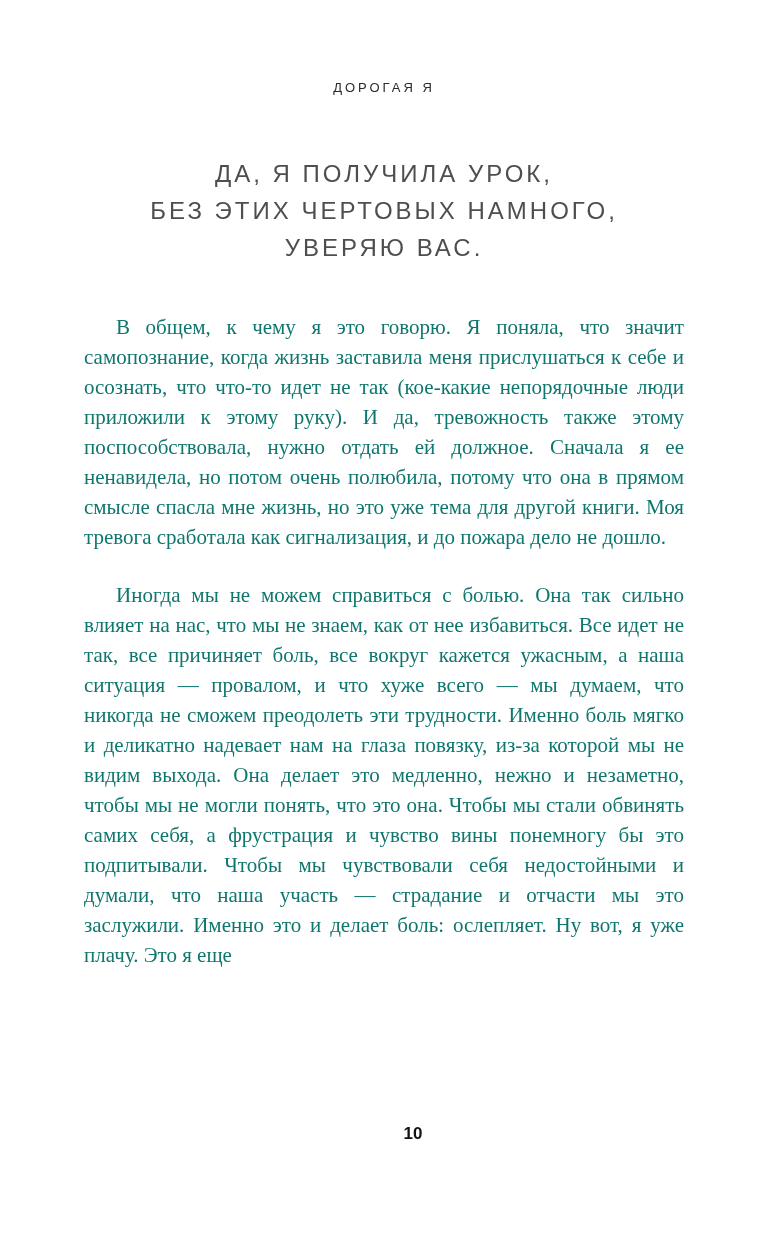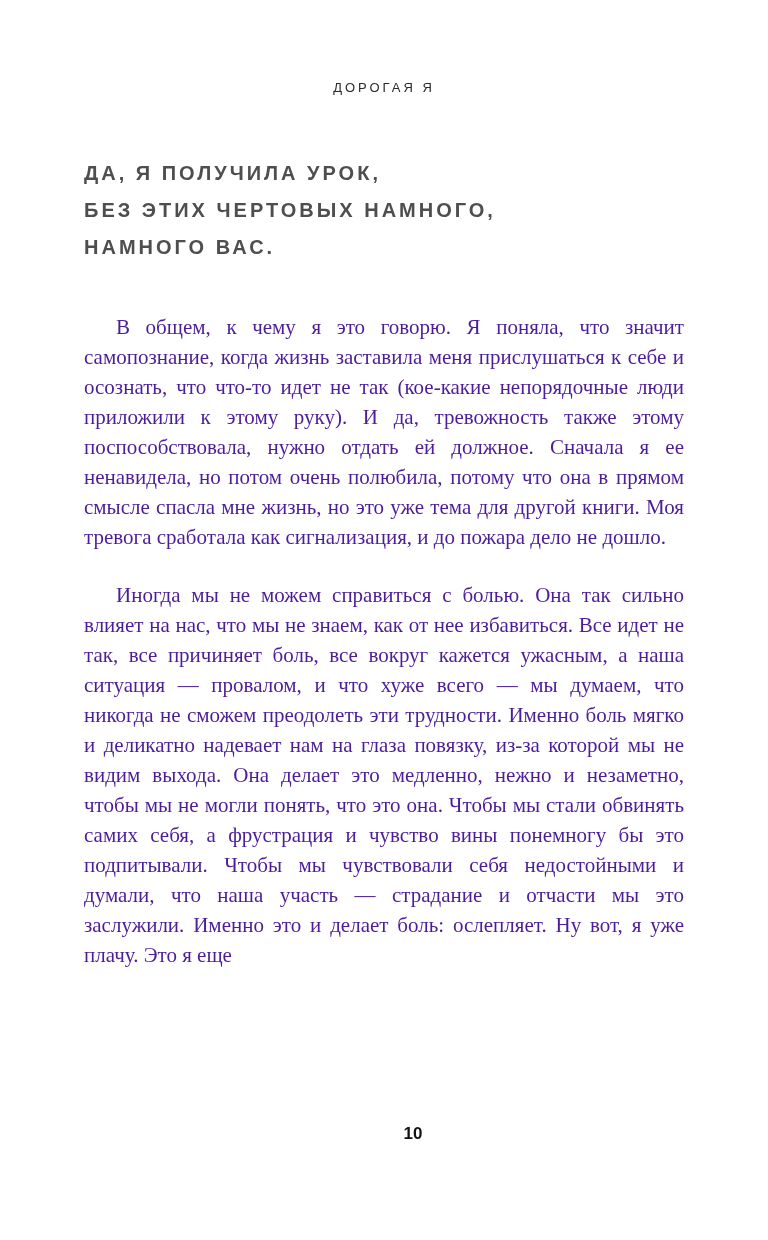"ДА, Я ПОЛУЧИЛА УРОК," .chapter-heading { font-size: 20px -> 24px; font-weight: 700 -> 400; text-align: none -> center }
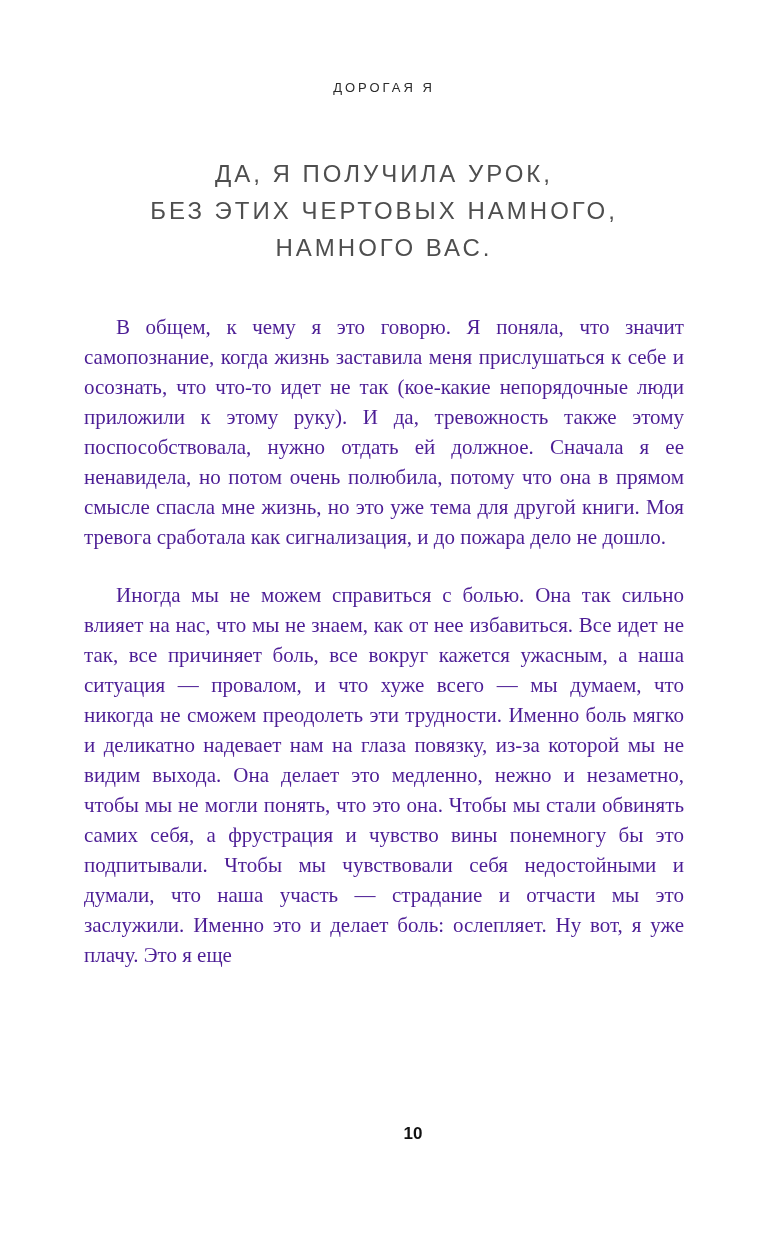"НАМНОГО ВАС." span.hline { text: НАМНОГО -> УВЕРЯЮ }
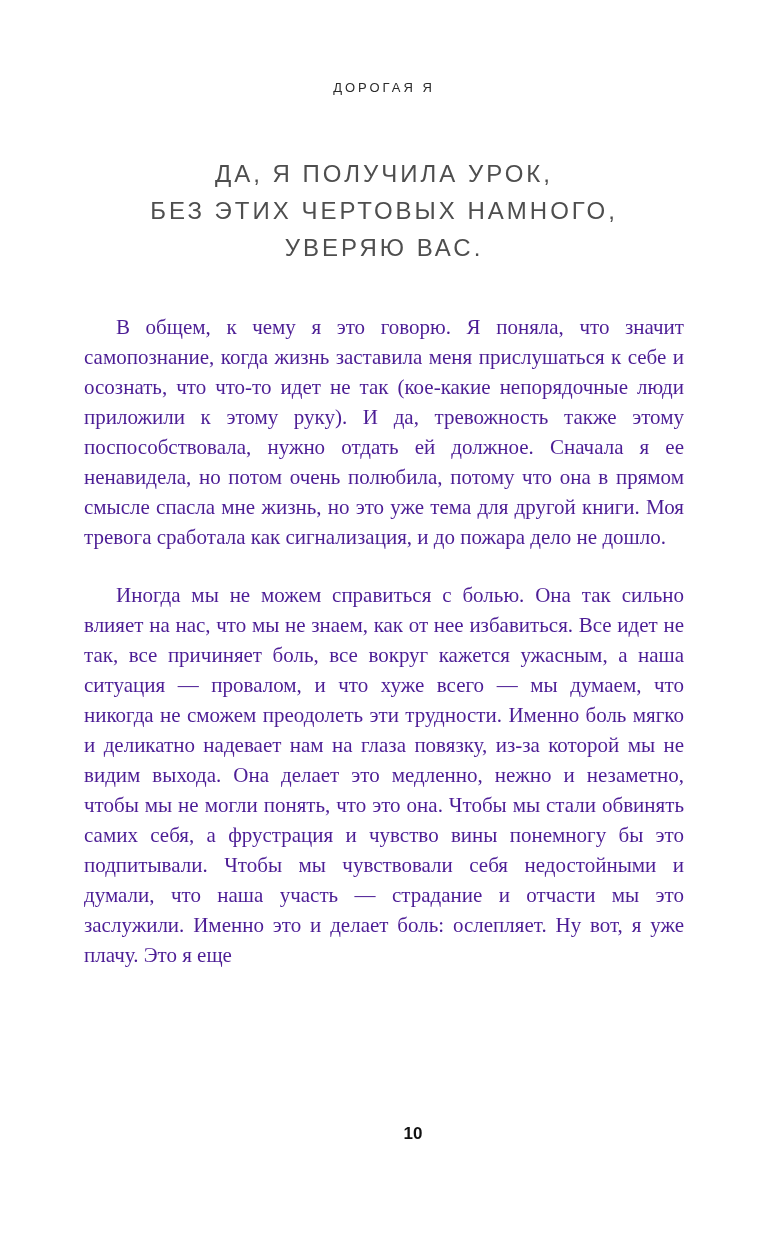"В общем, к чему я" .body-text p { color: #4c1d95 -> #0f766e }
